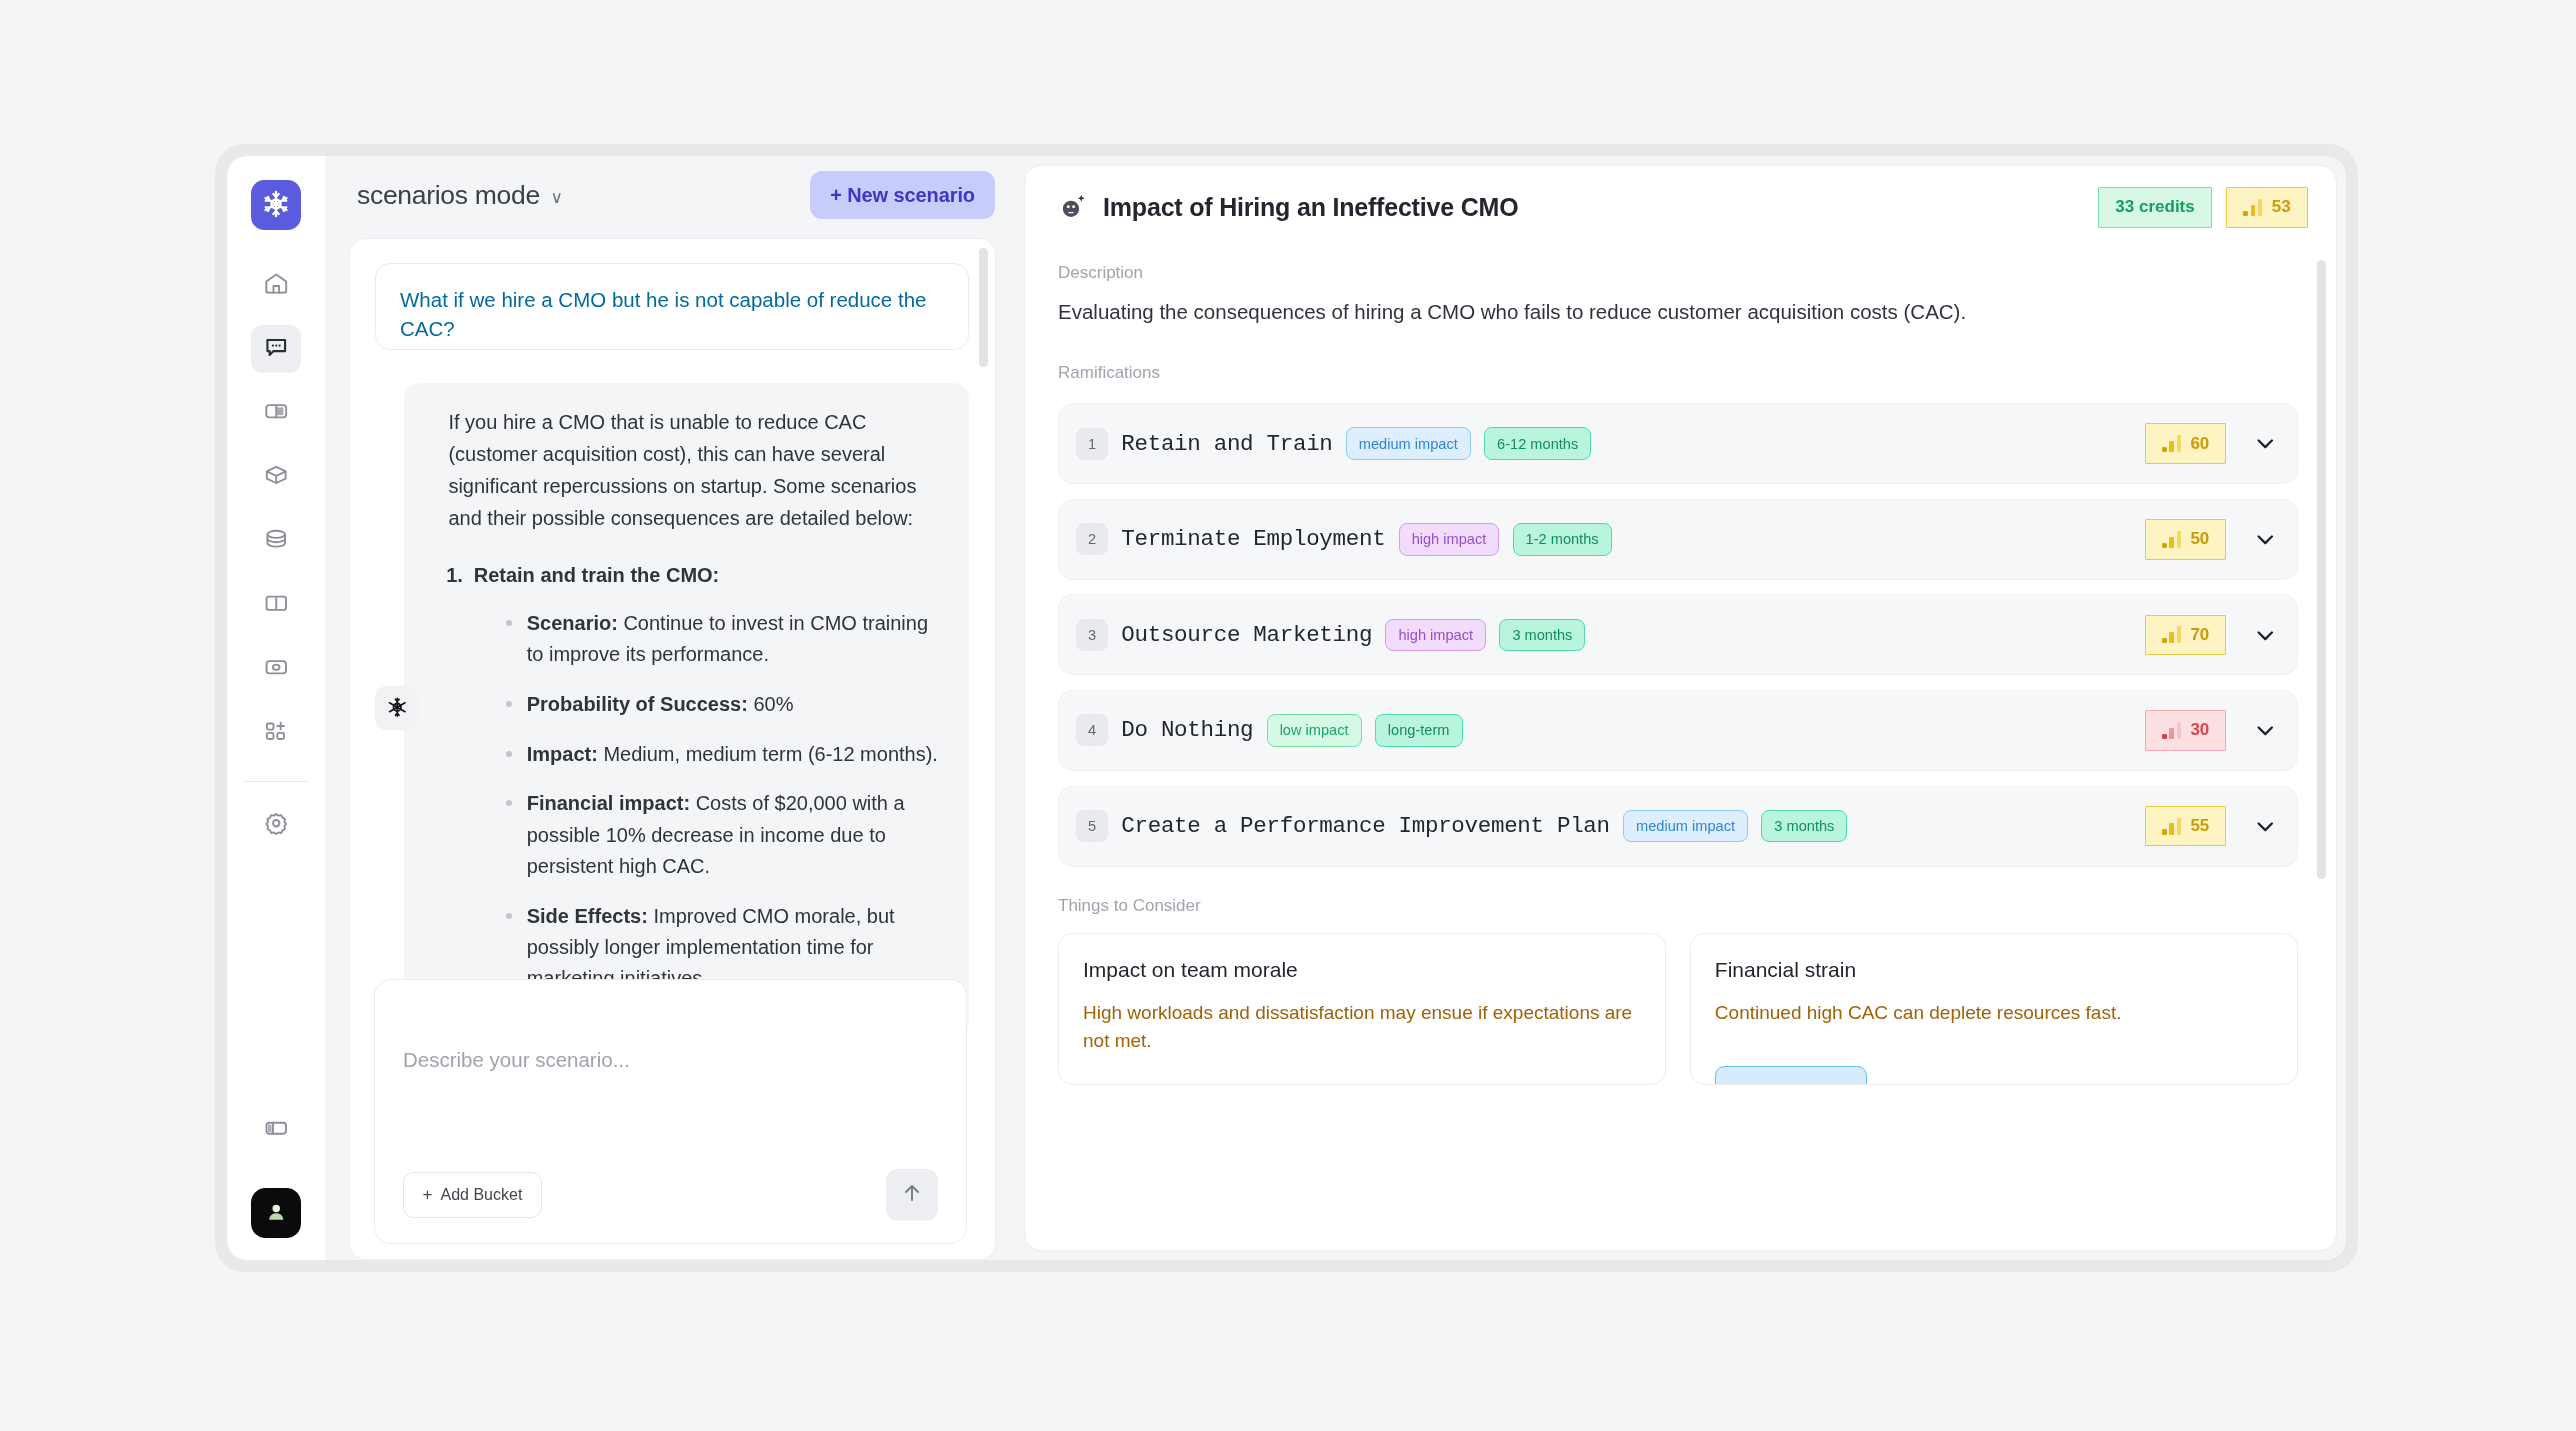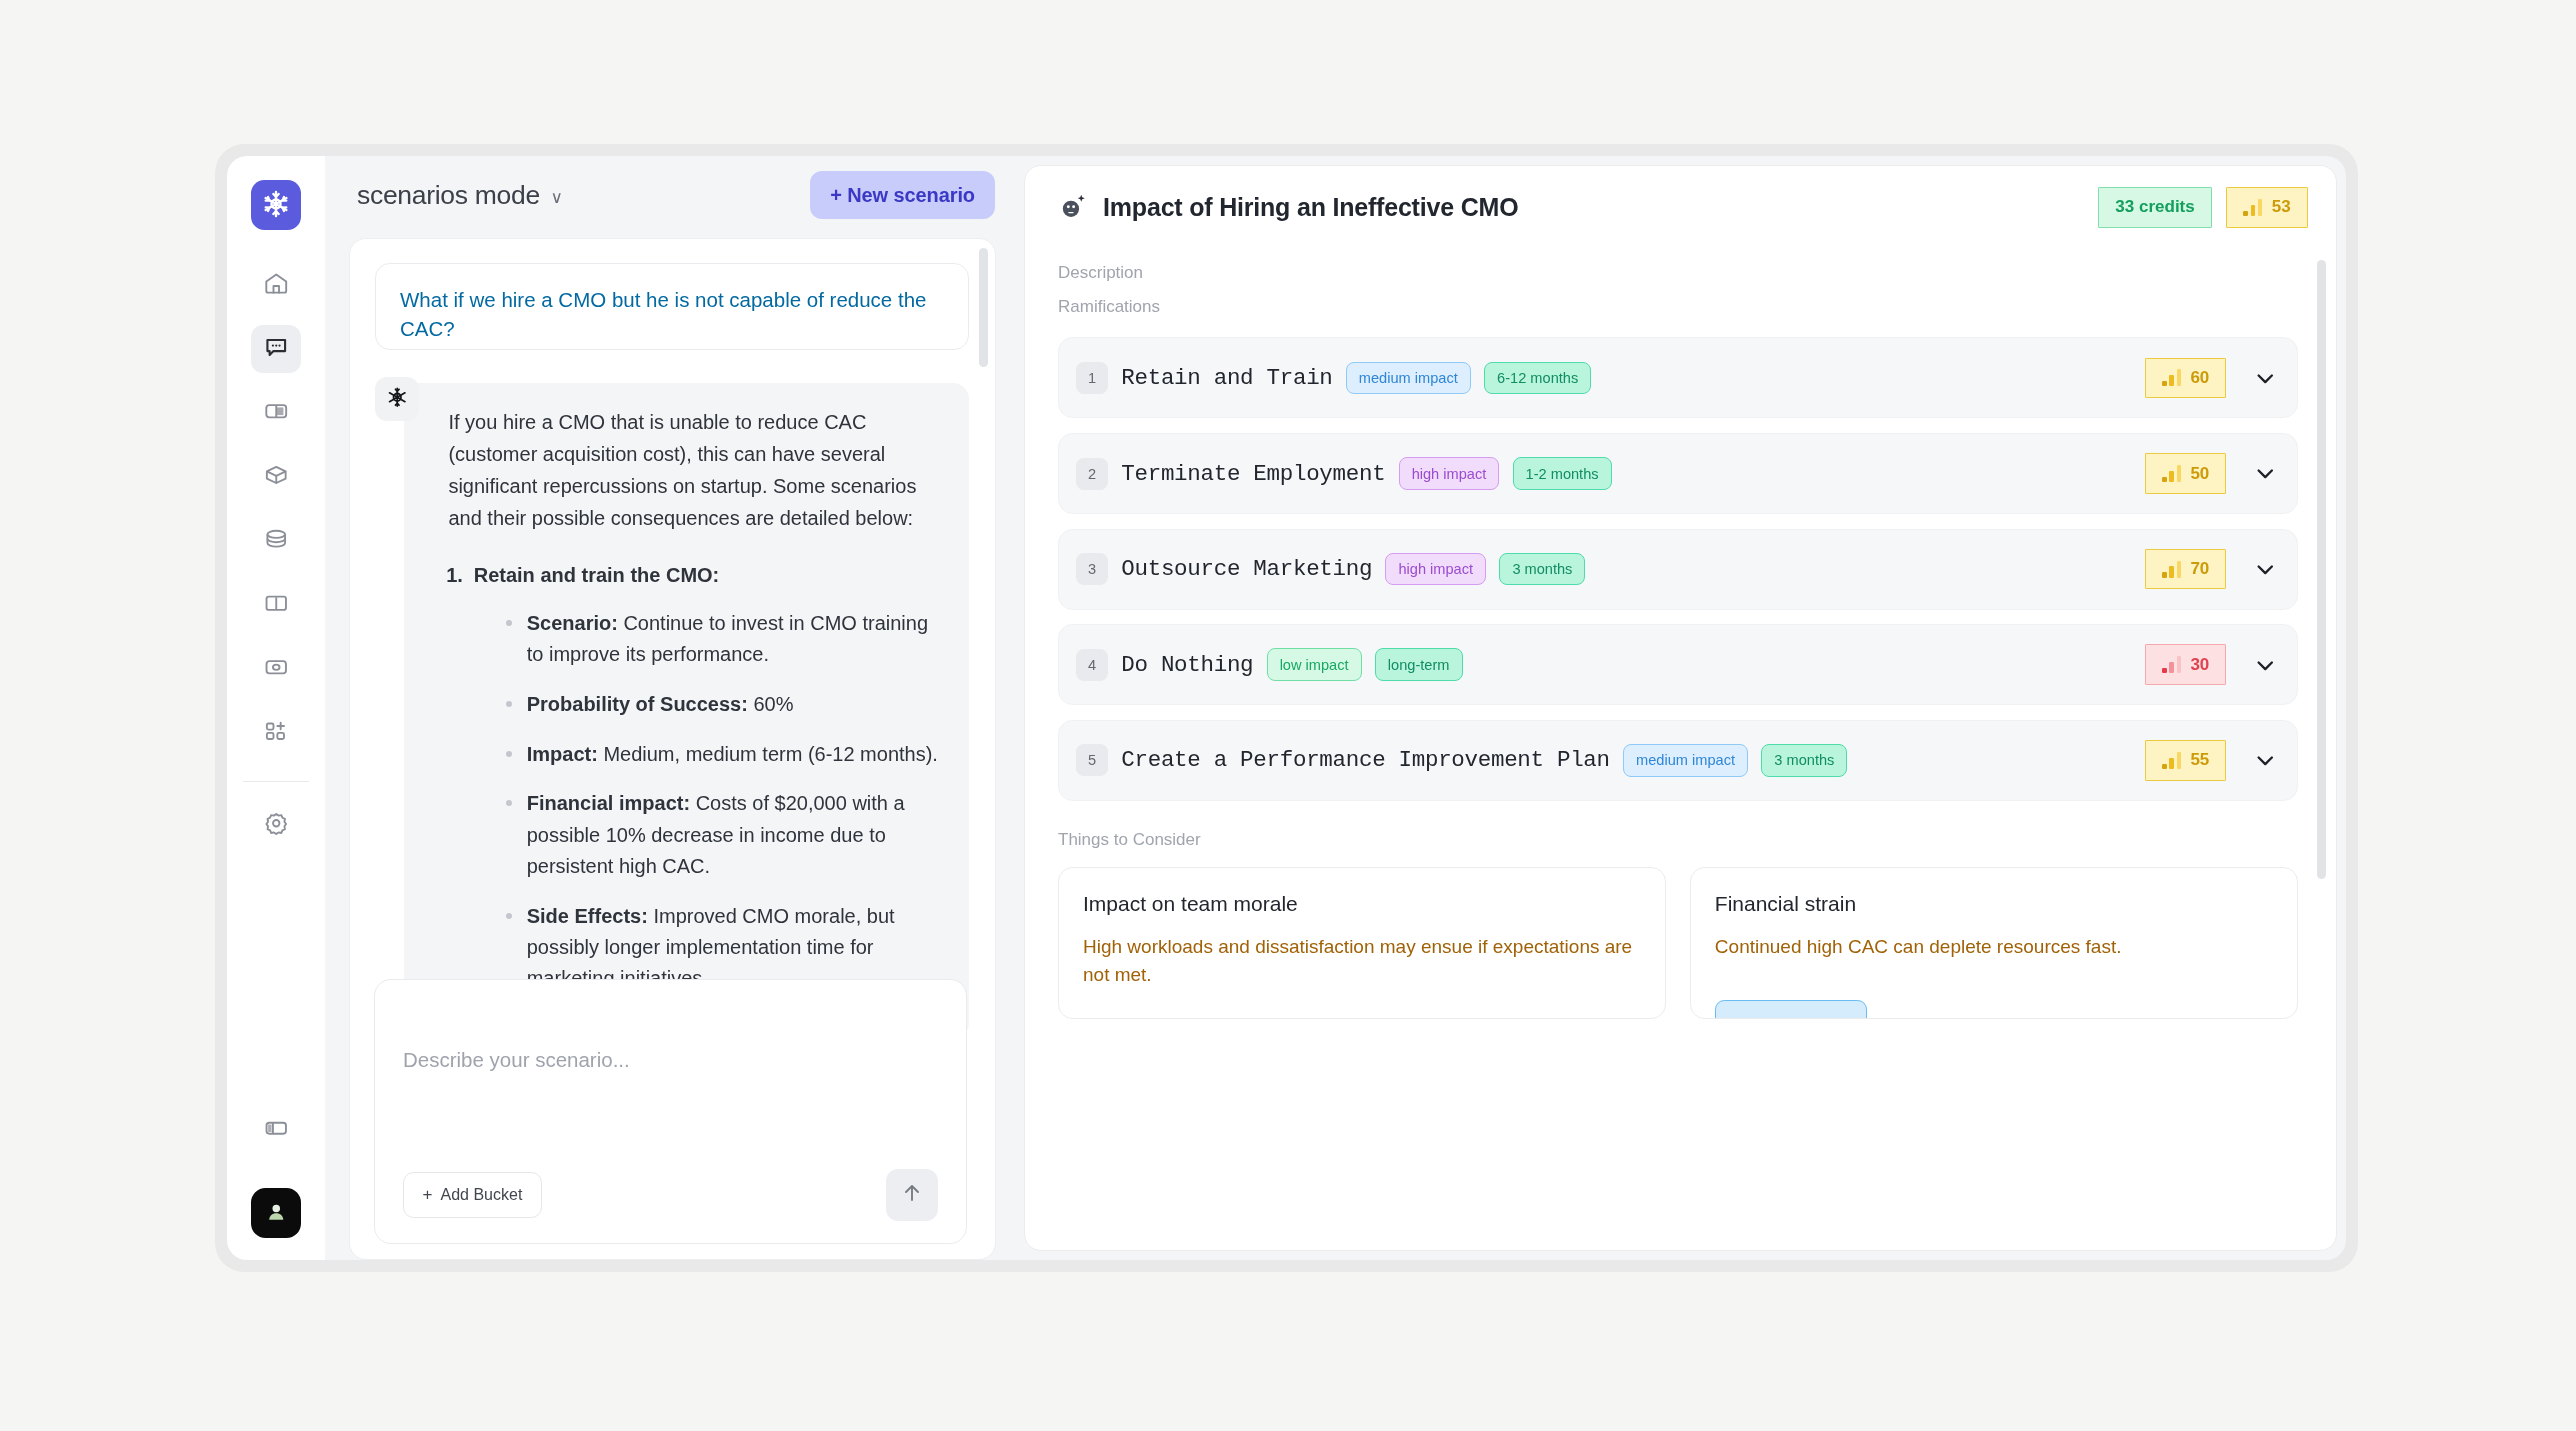"Evaluating the consequences of hiring" div { html: none -> <div>Evaluating the consequences of hiring a CMO who fails to reduce customer acquisition costs (CAC).</div> }
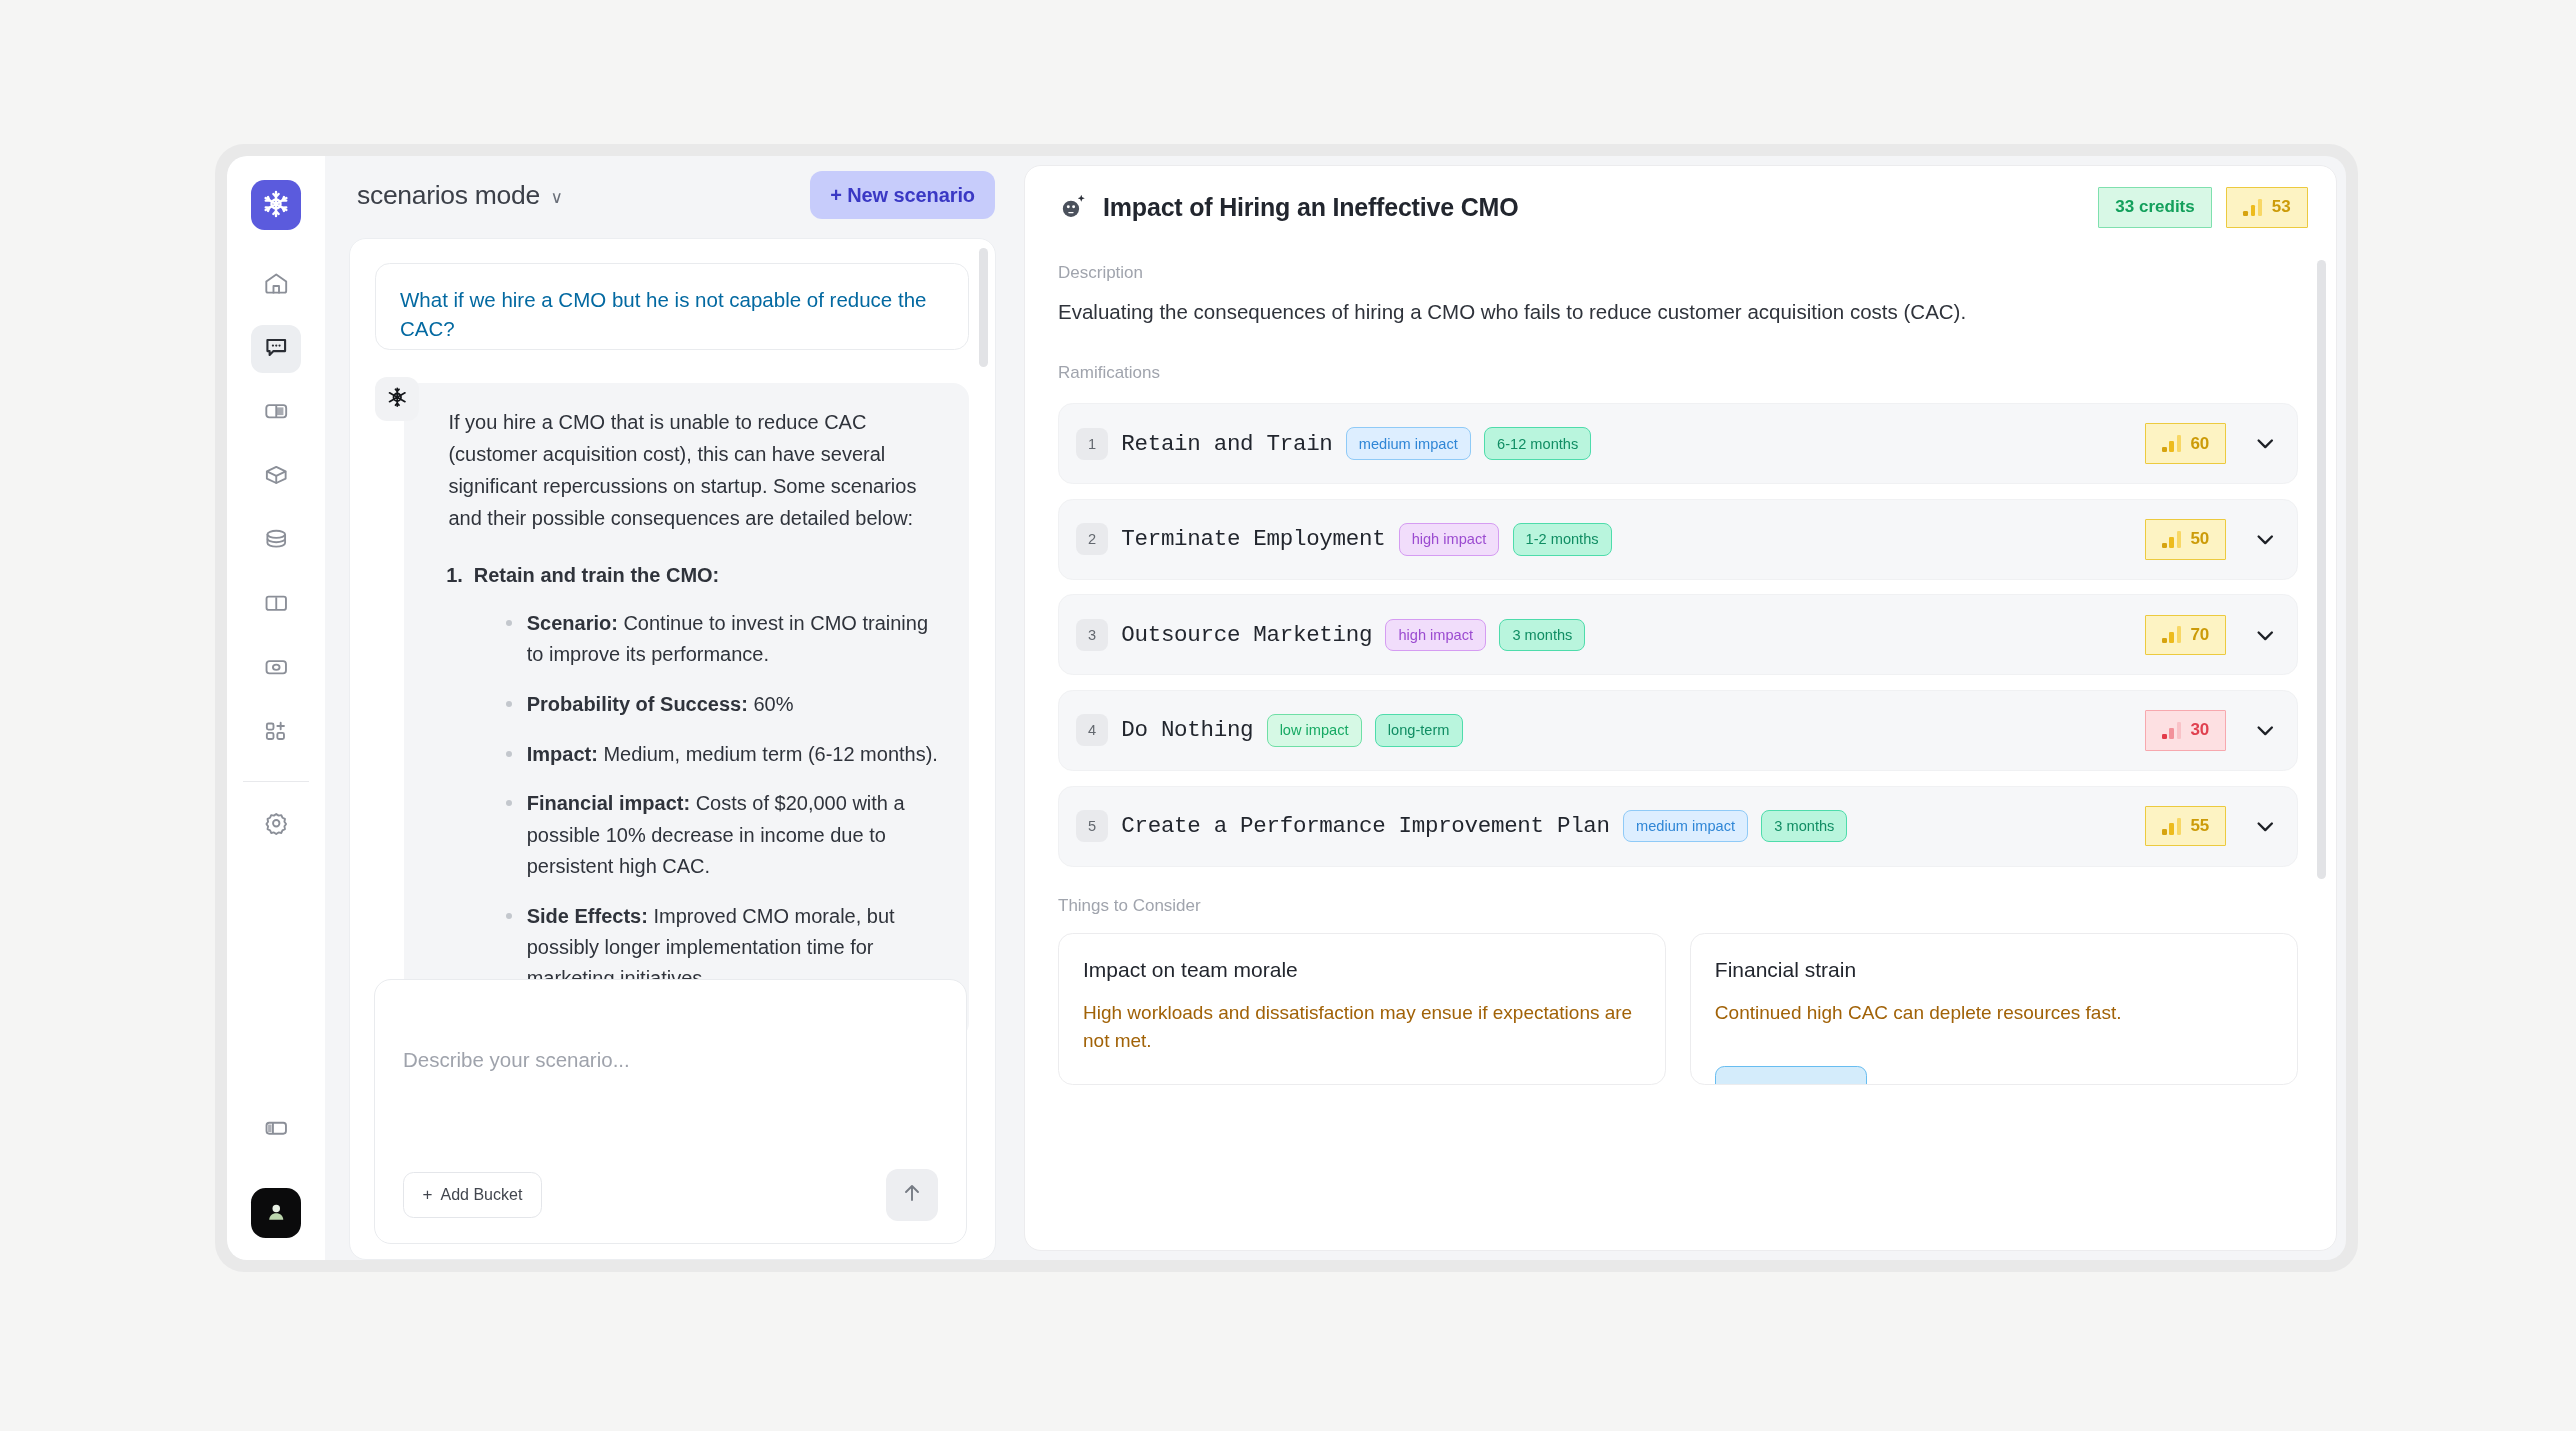"If you hire a CMO" #assistant-row { align-items: flex-start -> center }
